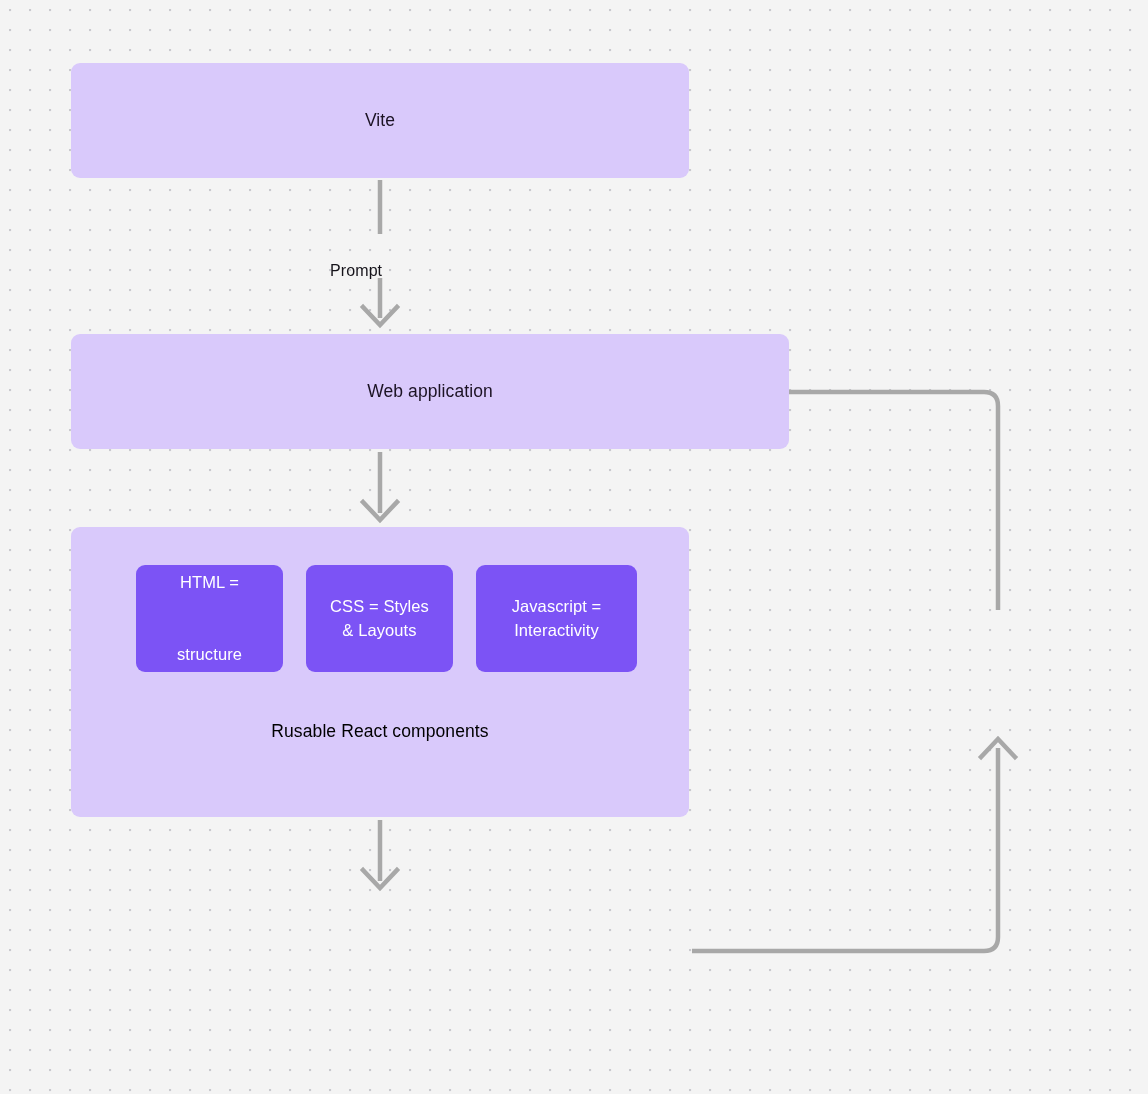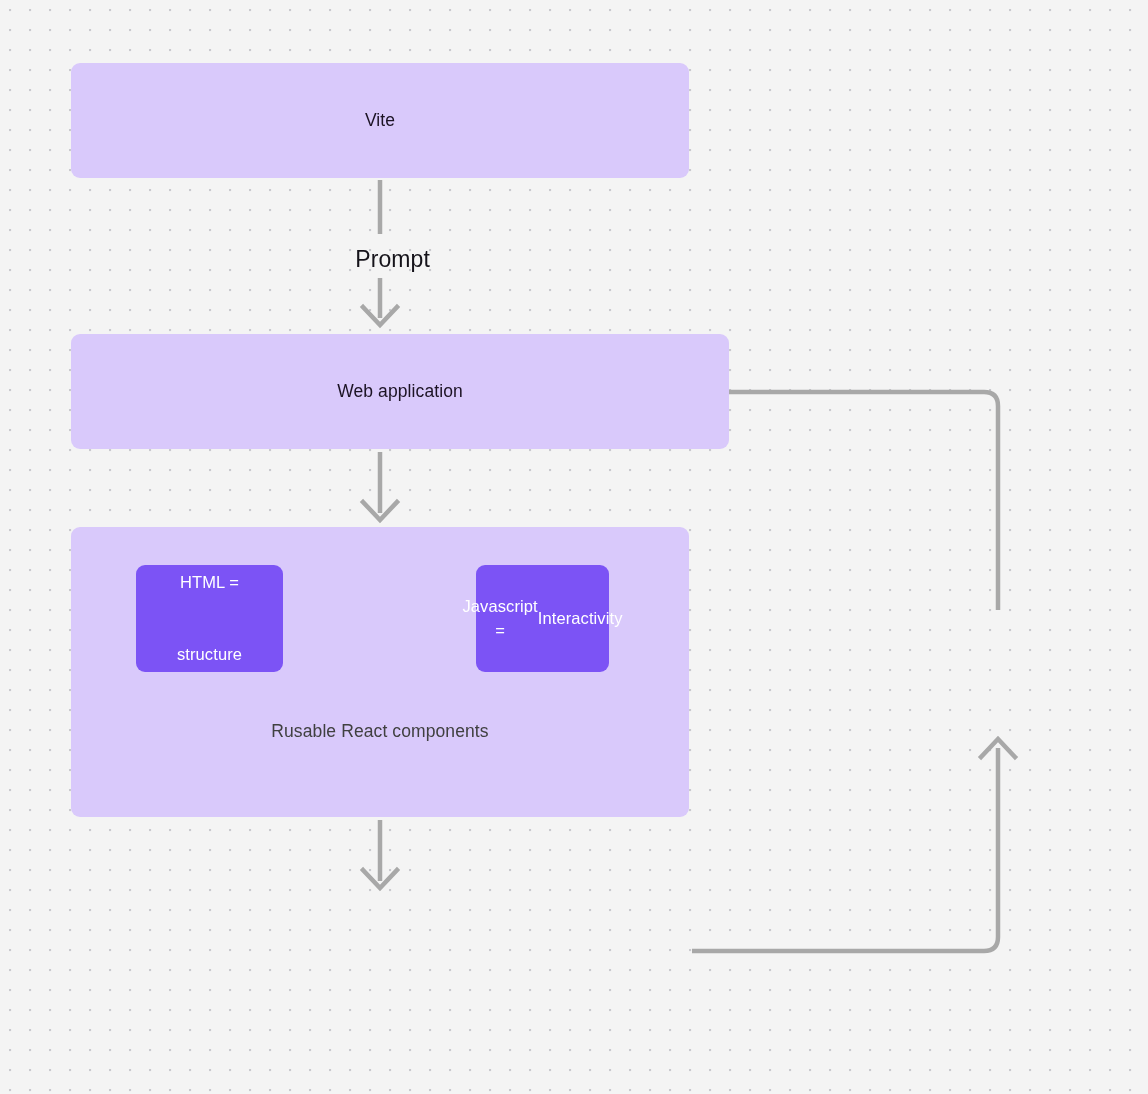"Prompt" .edge-label { font-size: 23px -> 16px; margin-top: none -> 16px; text-align: right -> left }
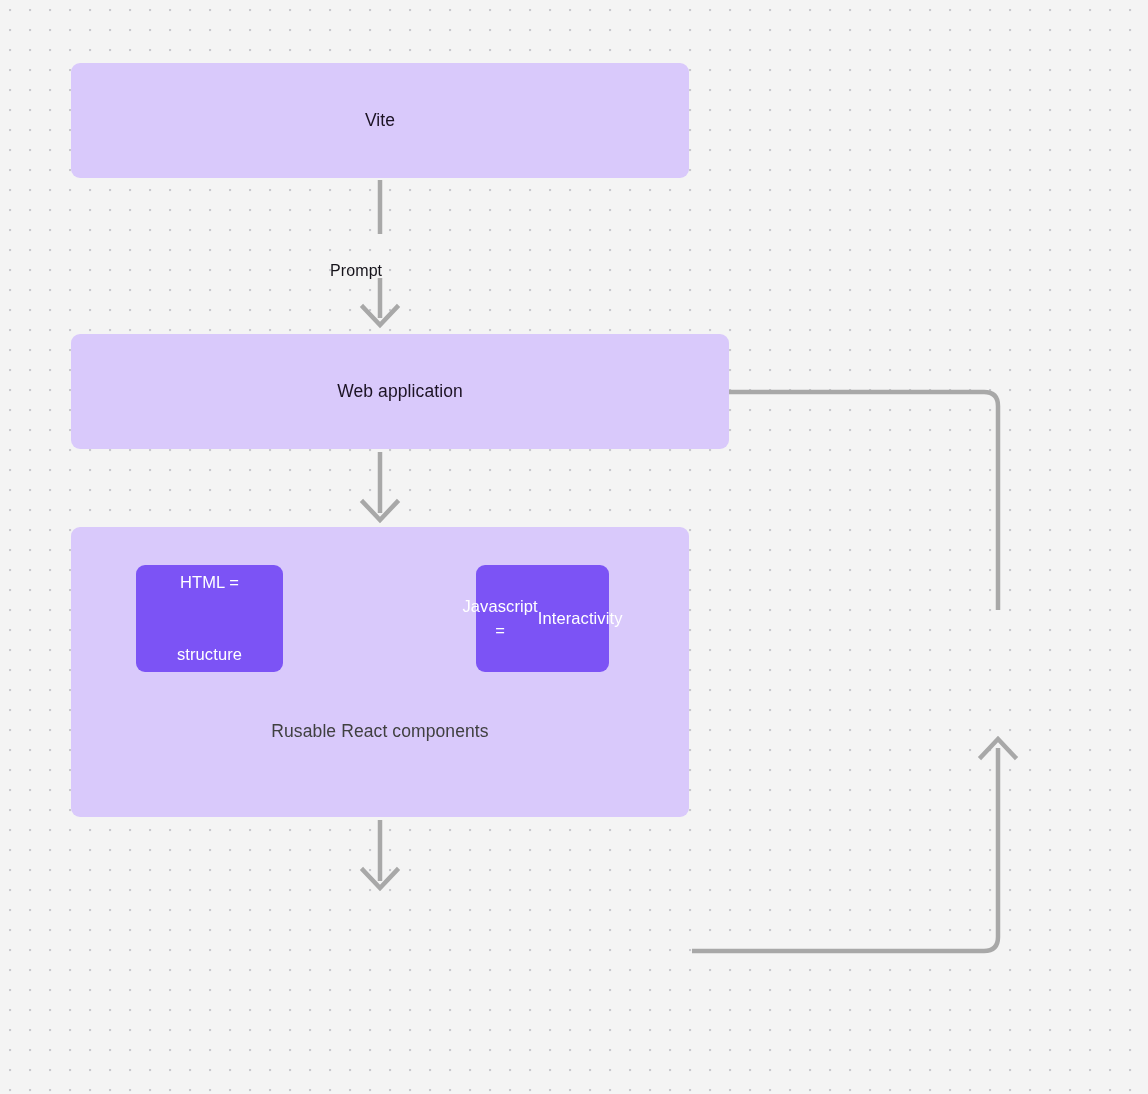"Web application" div.node { width: 658px -> 718px }
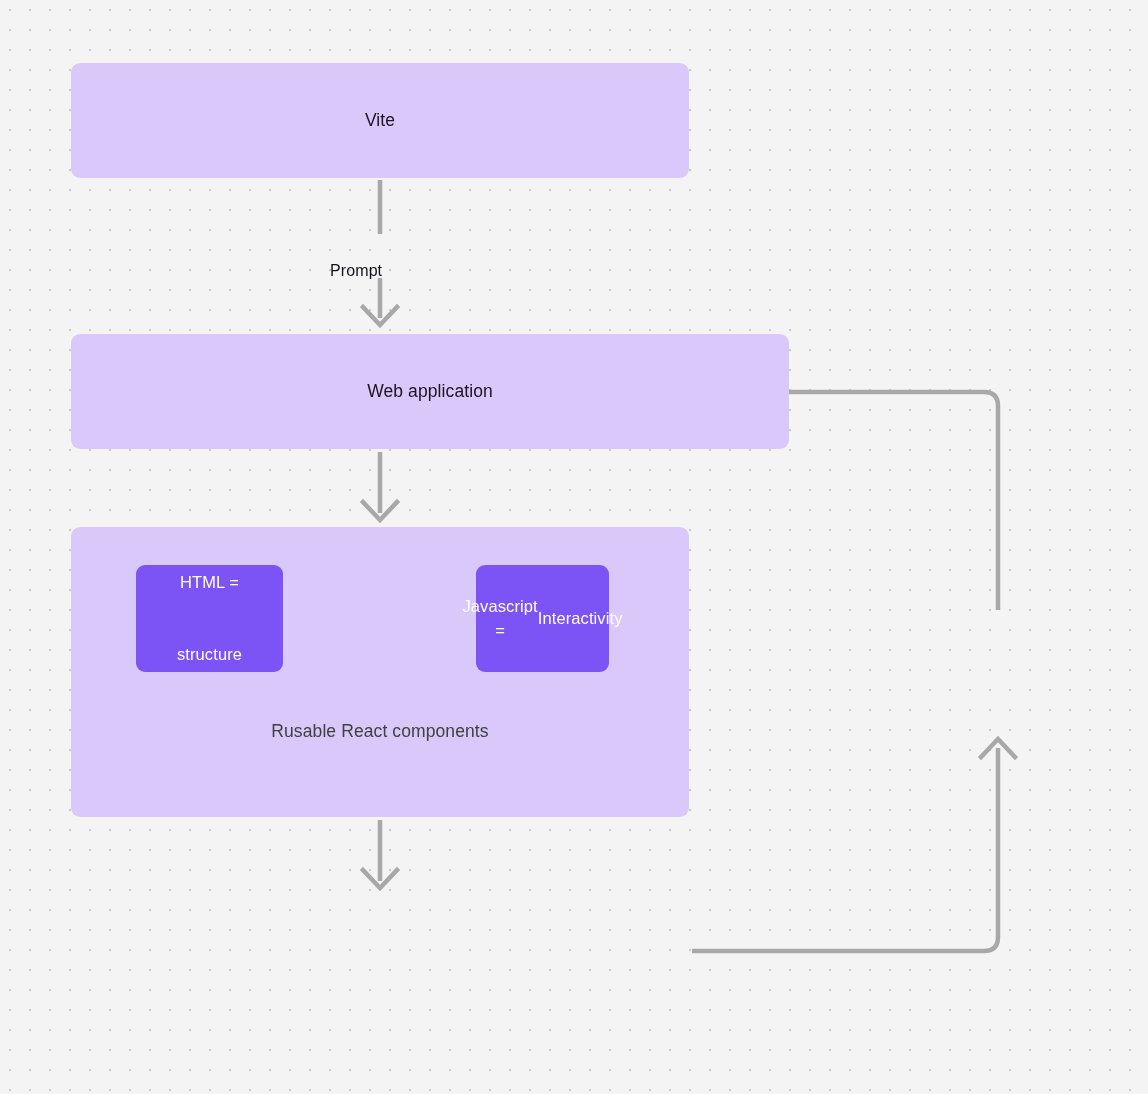"CSS = Styles" div.node { html: none -> <div> <span>CSS = Styles</span> <span>&amp; Layouts</span> </div> }
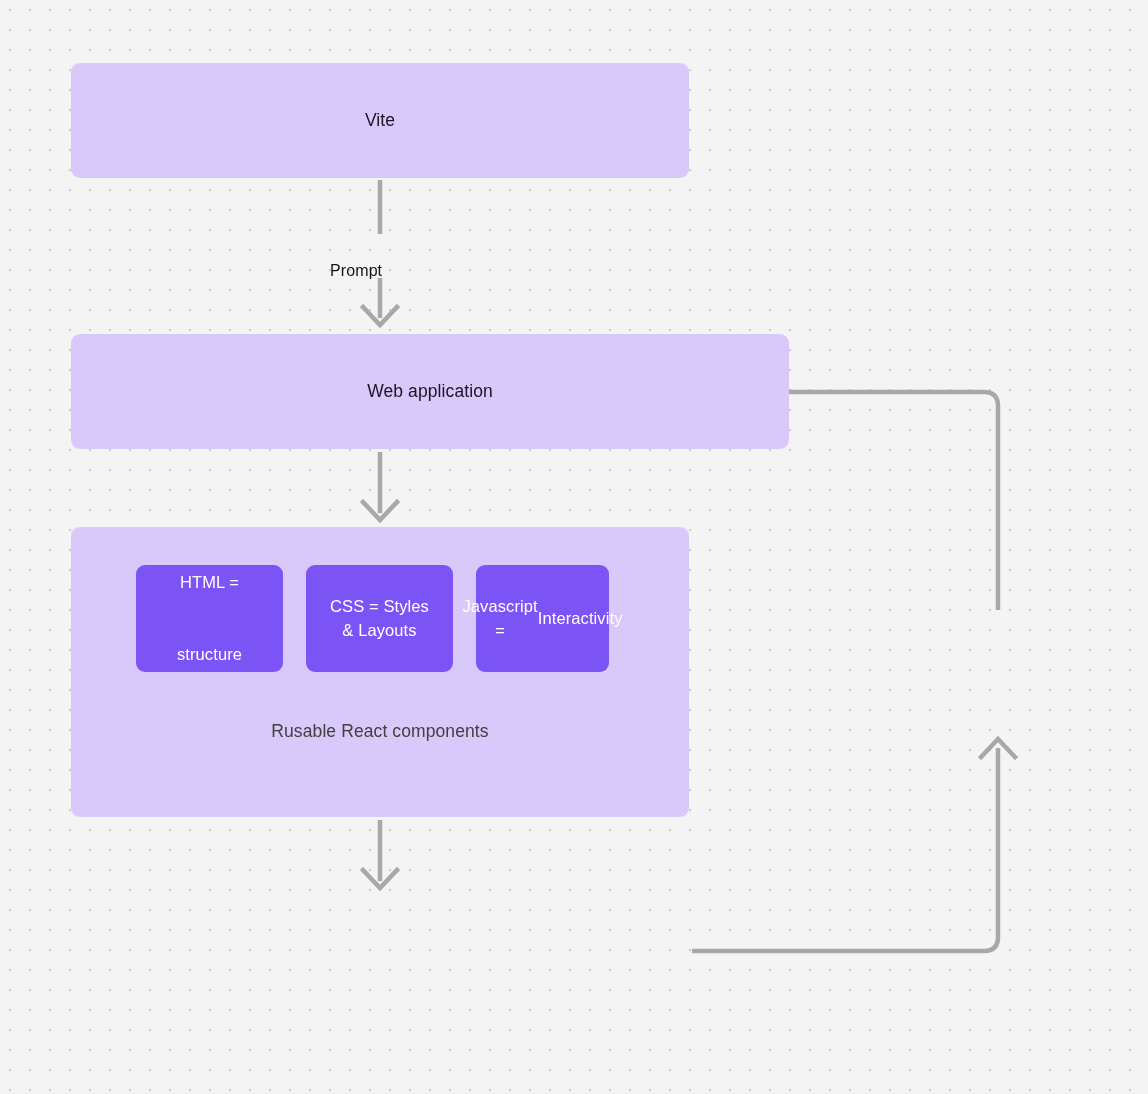"Javascript =" div.node { flex-direction: row -> column; width: 133px -> 161px }
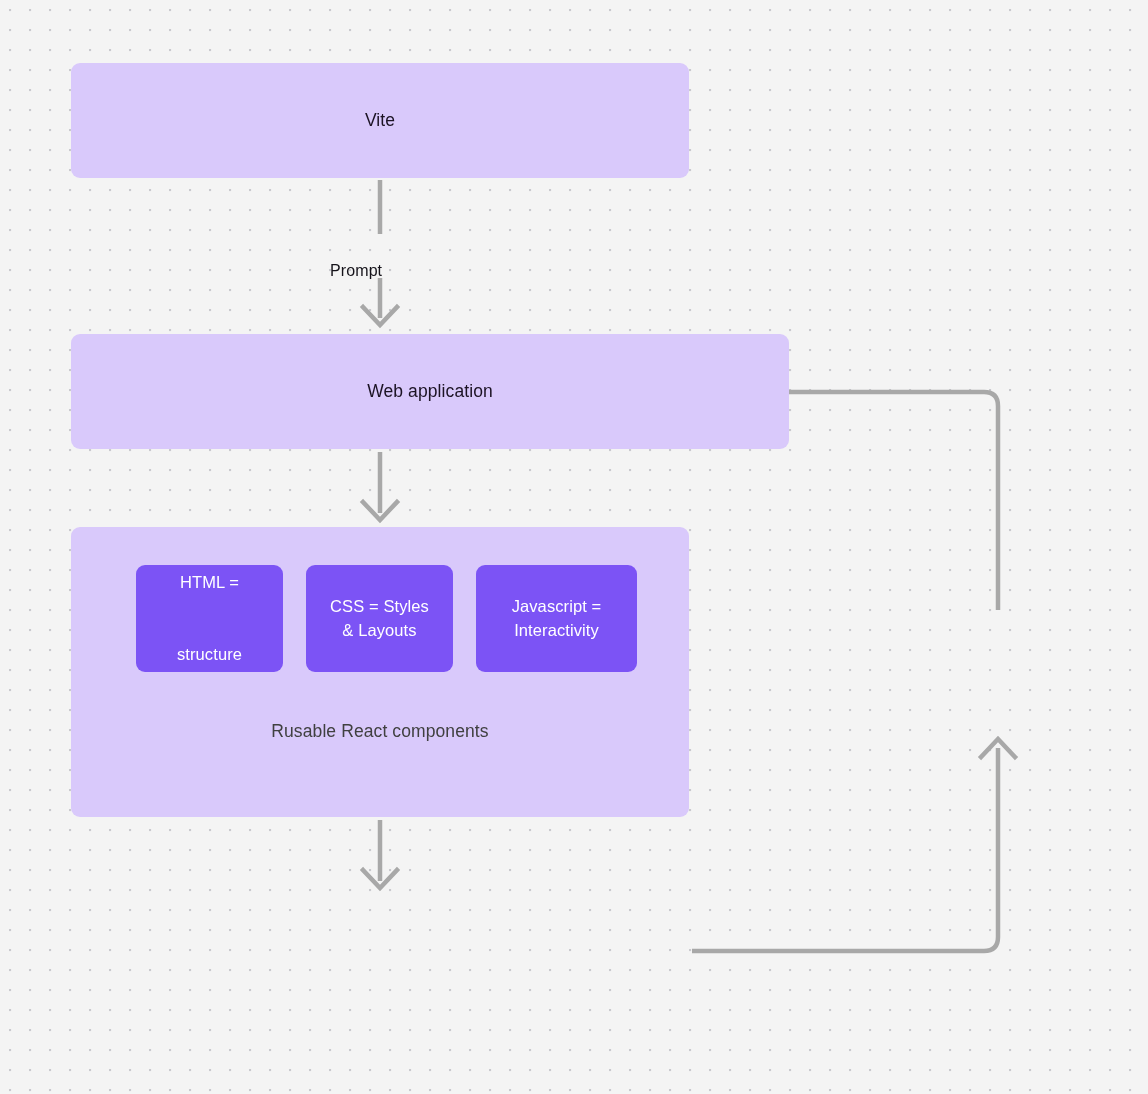"Rusable React components" .group-caption { color: #404040 -> #000000 }
